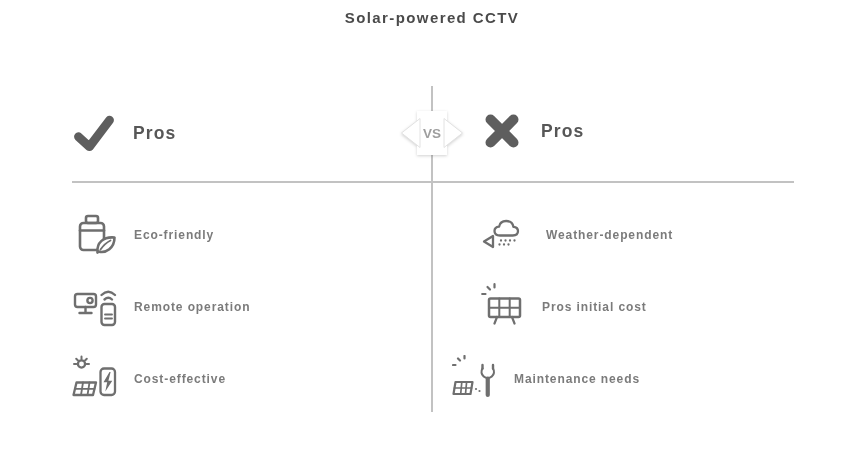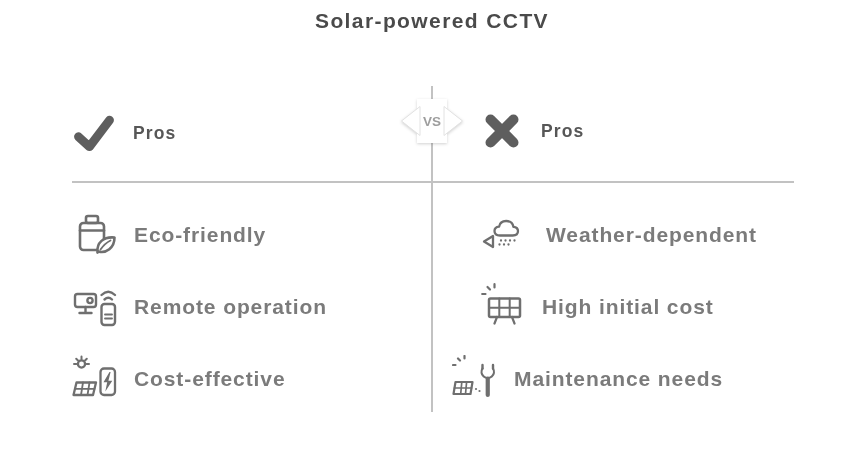"Solar-powered CCTV" .title { font-size: 21px -> 15px }
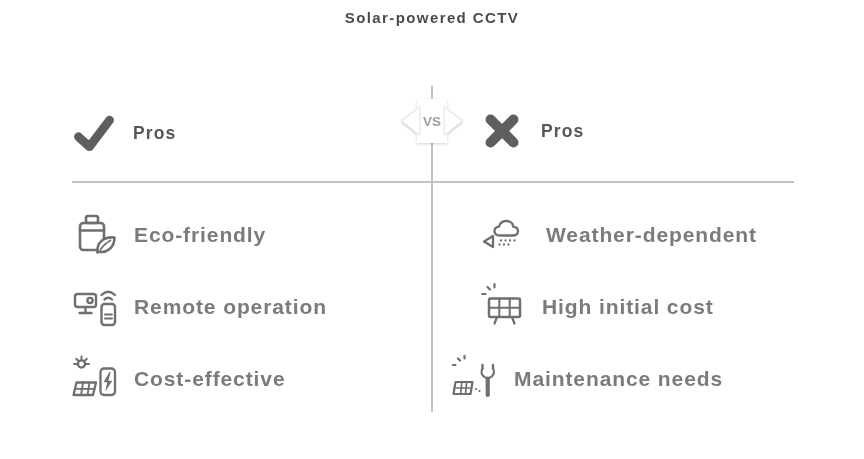"VS" .vs-badge { top: 98px -> 110px }
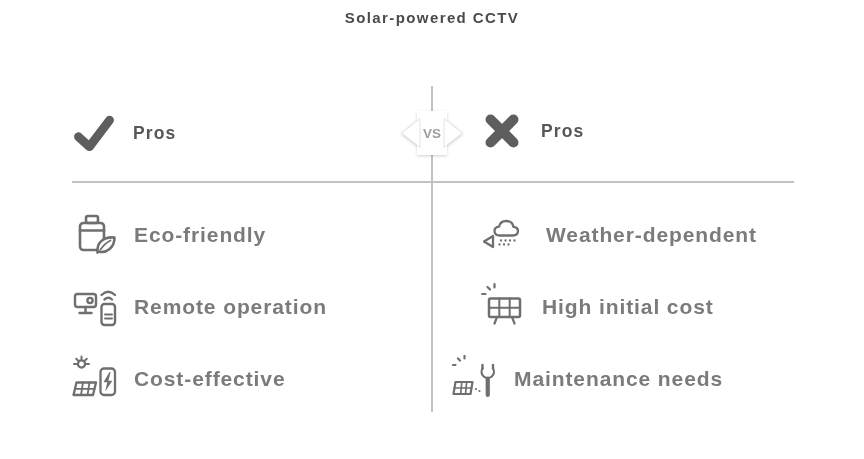"Eco-friendly" .item-text { font-size: 21px -> 12px }
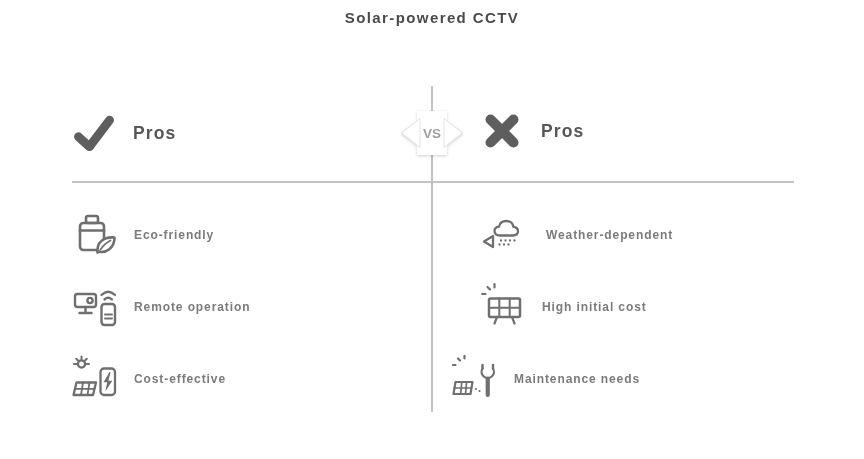"High initial cost" span.item-text { text: High -> Pros }
